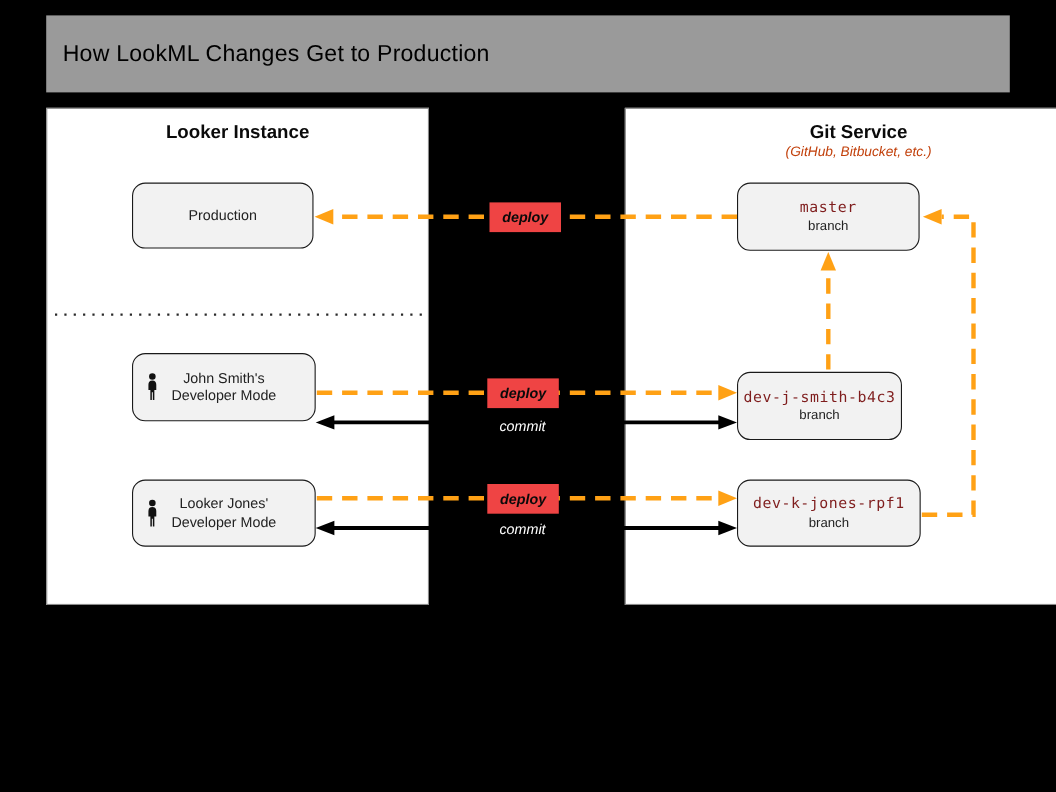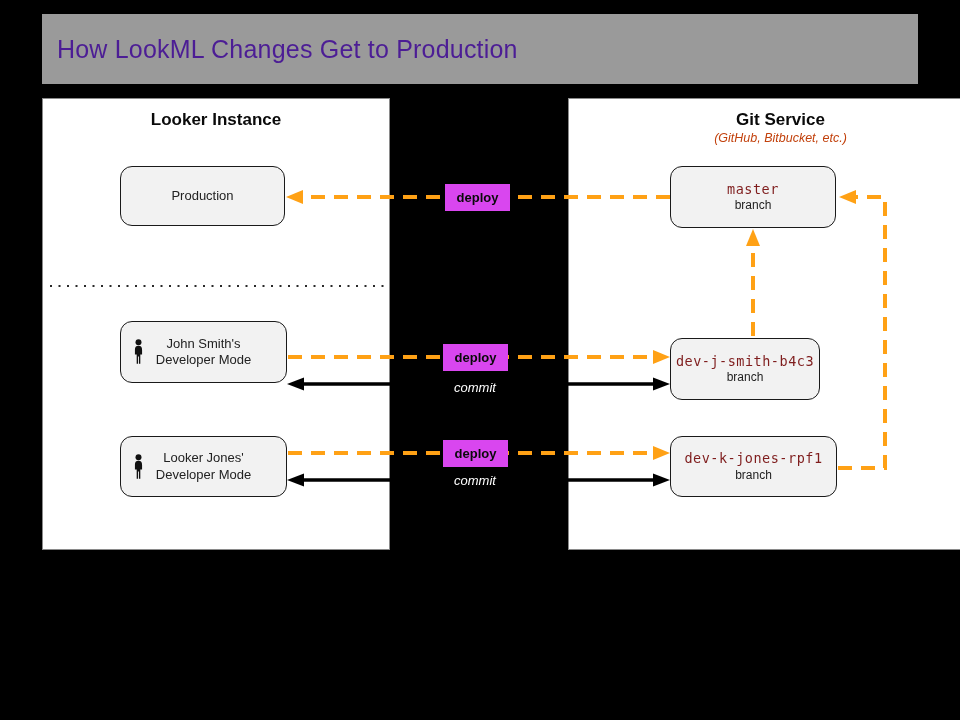"How LookML Changes Get to" .titlebar h1 { color: #4c1d95 -> #000000; font-size: 25px -> 21px }
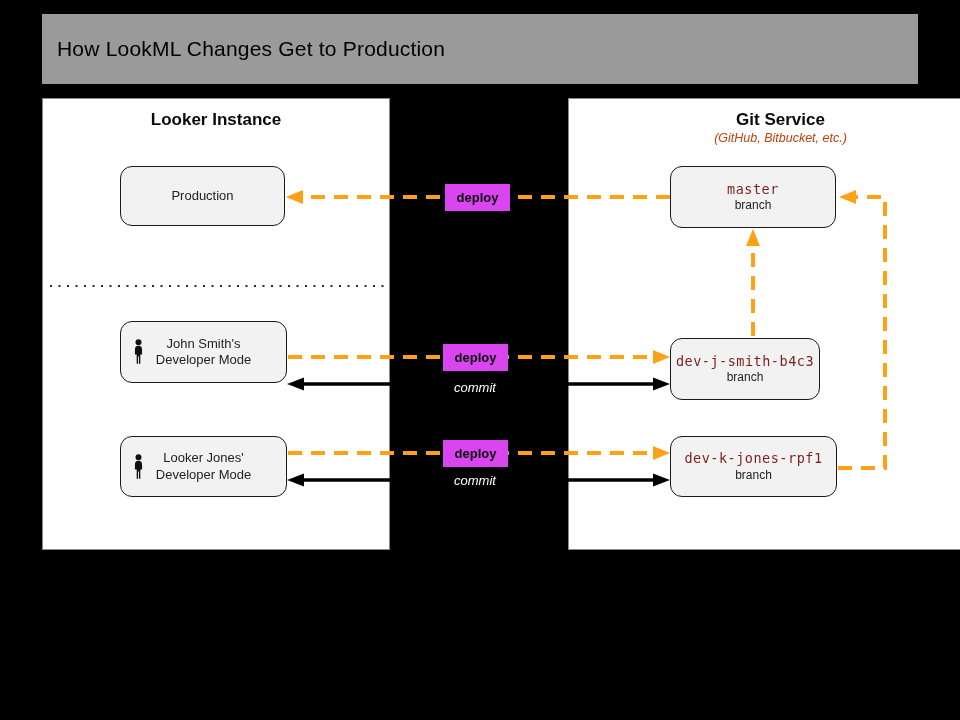"deploy" .pill { background: #d946ef -> #ef4444; font-style: none -> italic }
